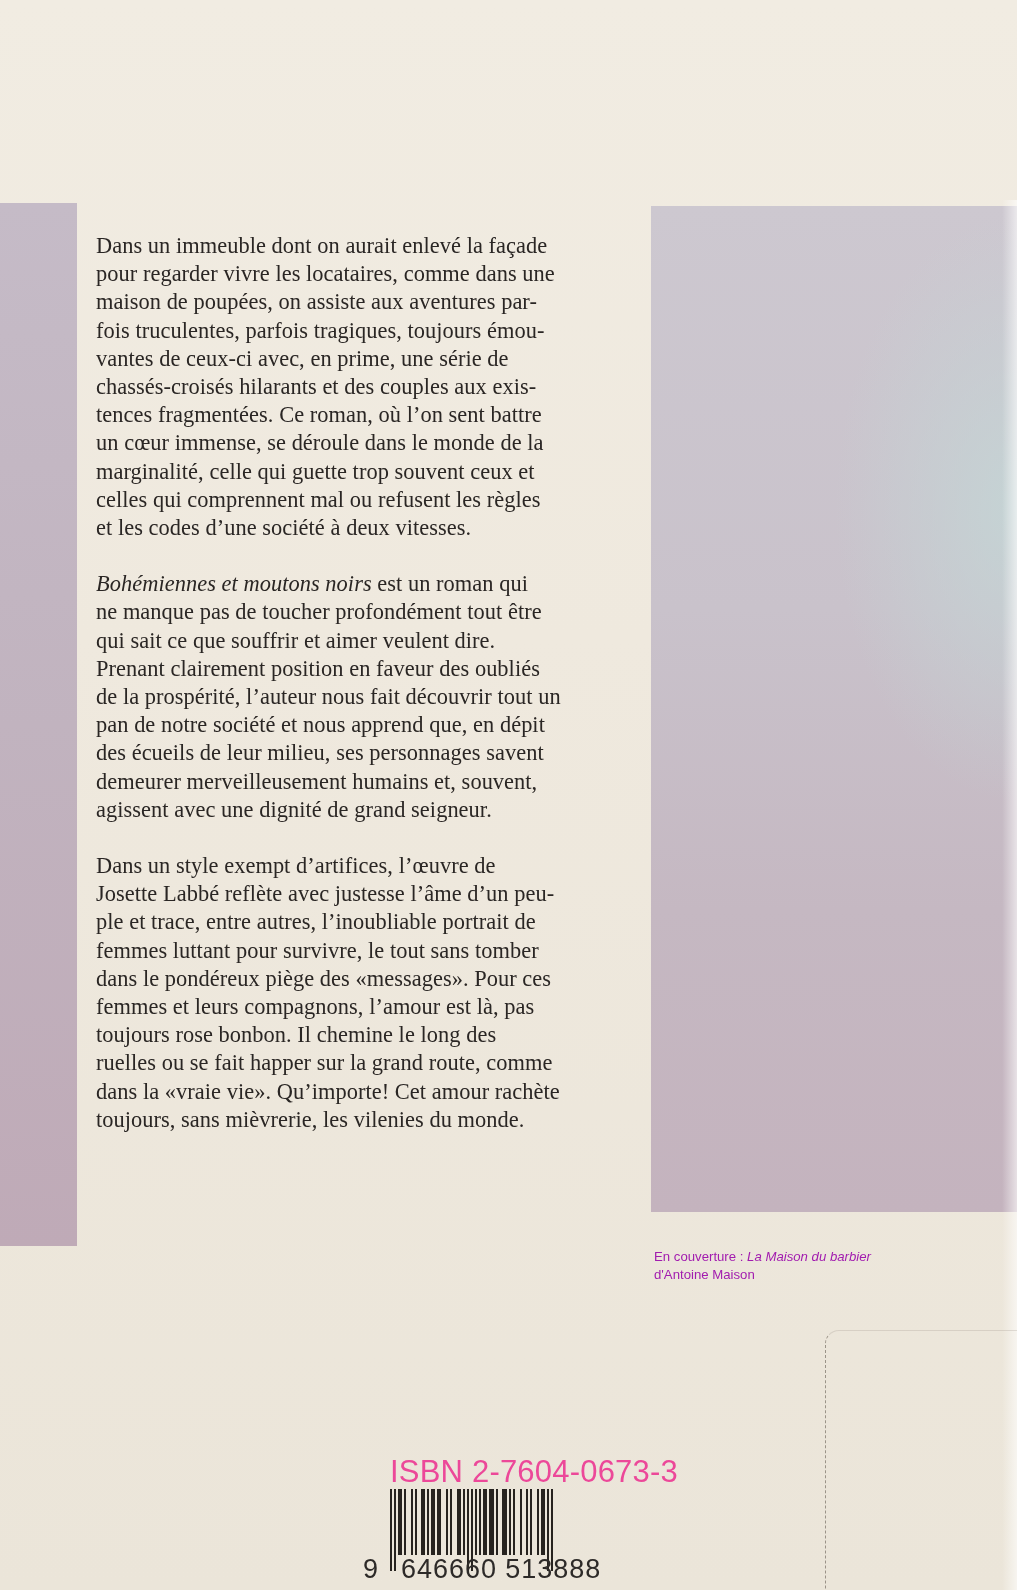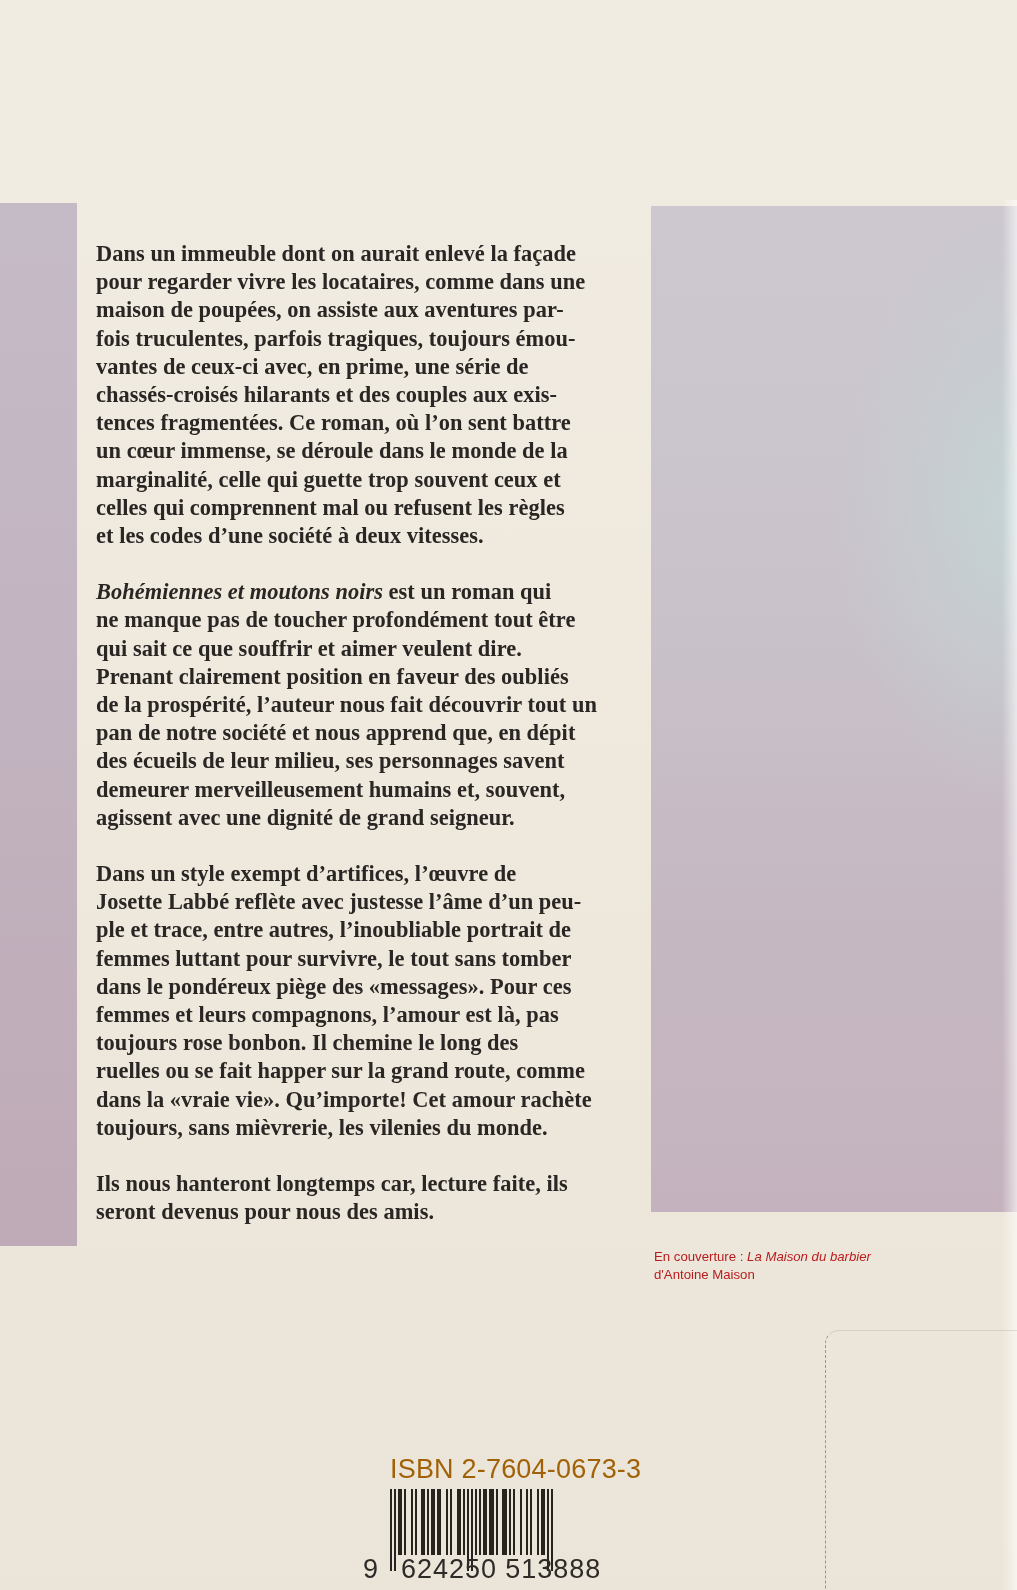"Dans un immeuble dont on" .para { font-weight: bold -> none; margin: 12px 0 28px 0 -> 4px 0 28px 0 }
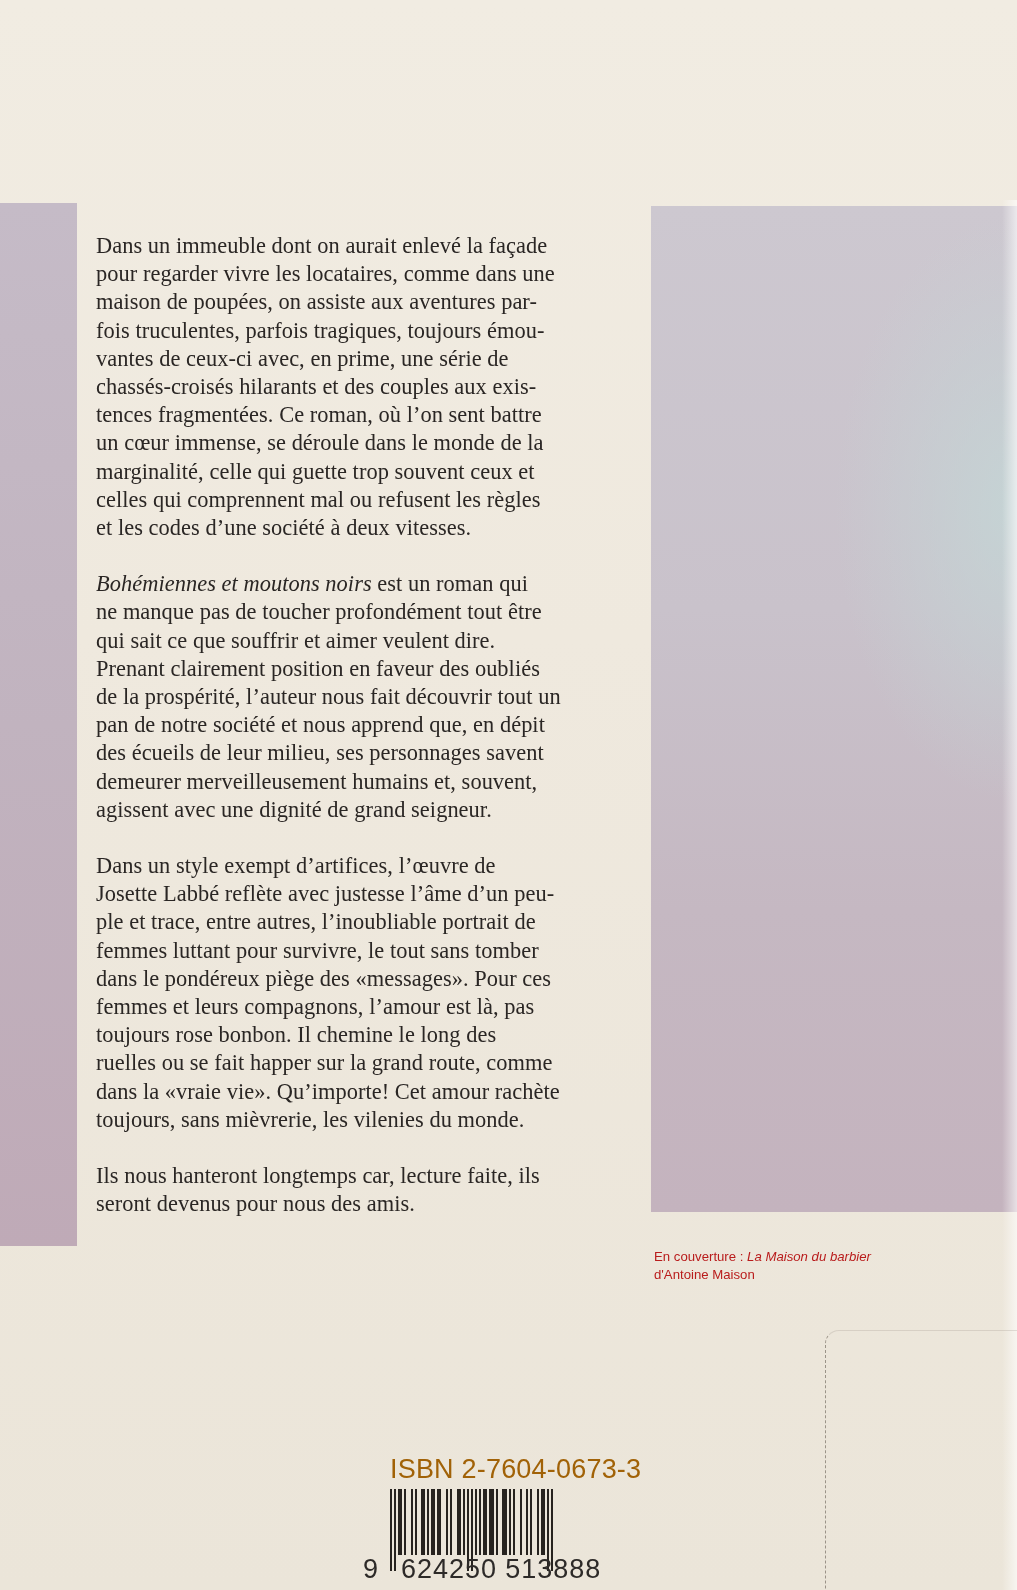"Ils nous hanteront longtemps car," p.para { html: <p>Ils nous hanteront longtemps car, lecture faite, ils seront devenus pour nous des amis.</p> -> none }
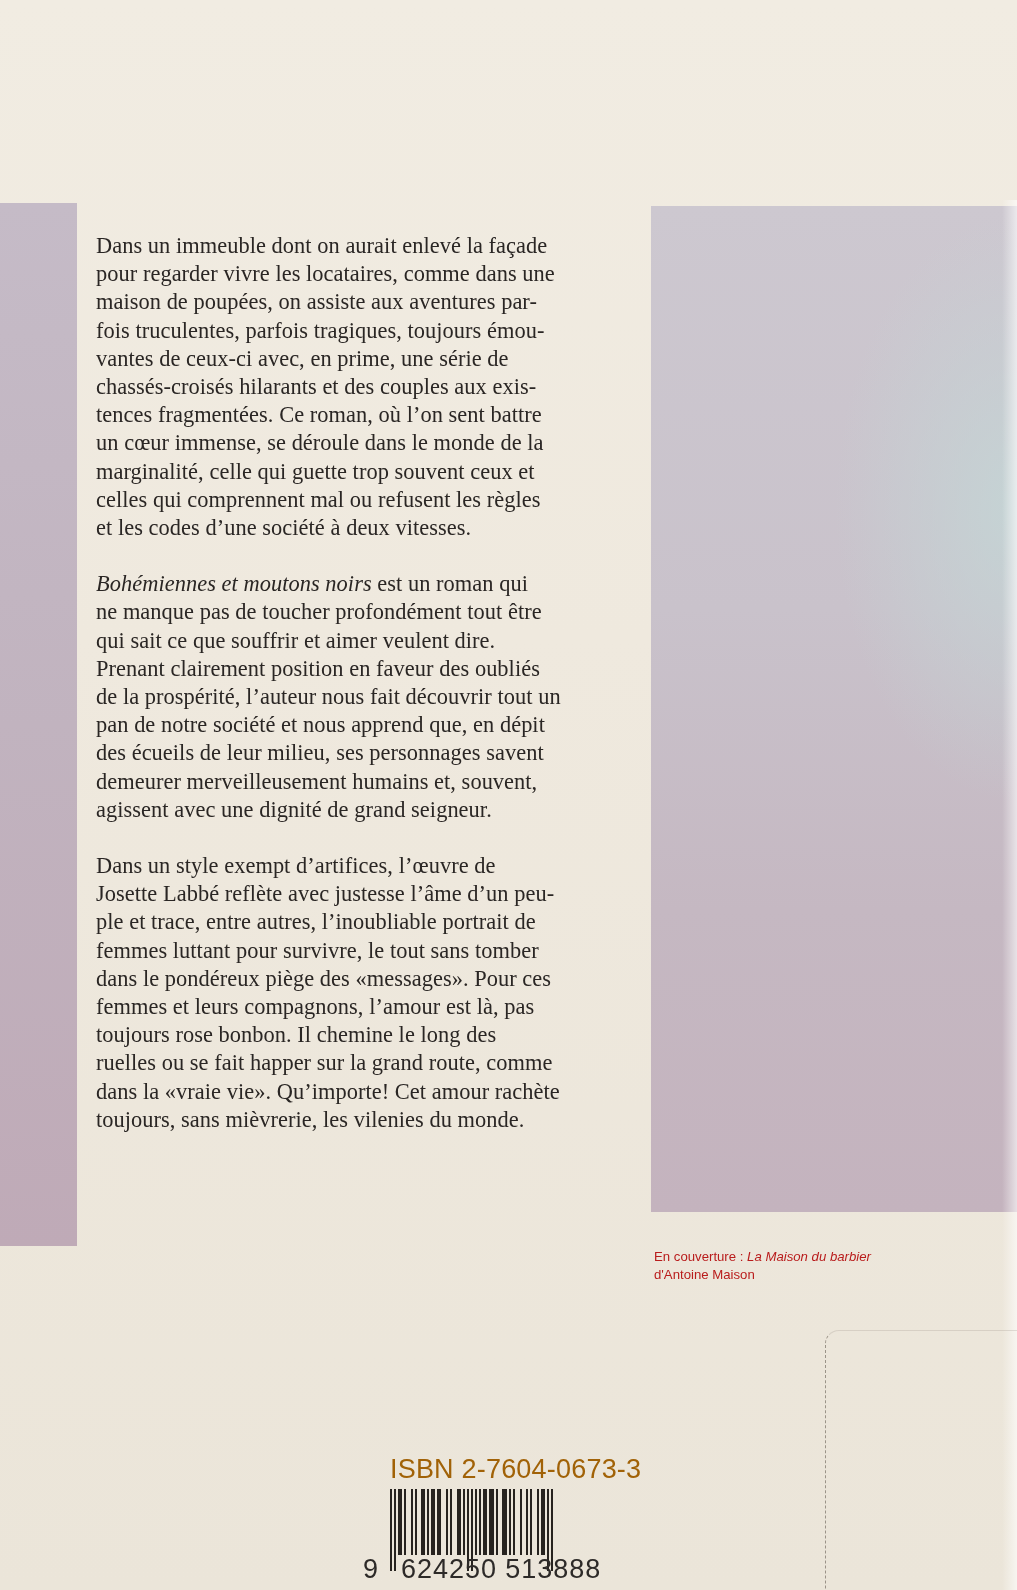"En couverture : La Maison" .caption { color: #b91c1c -> #a21caf }
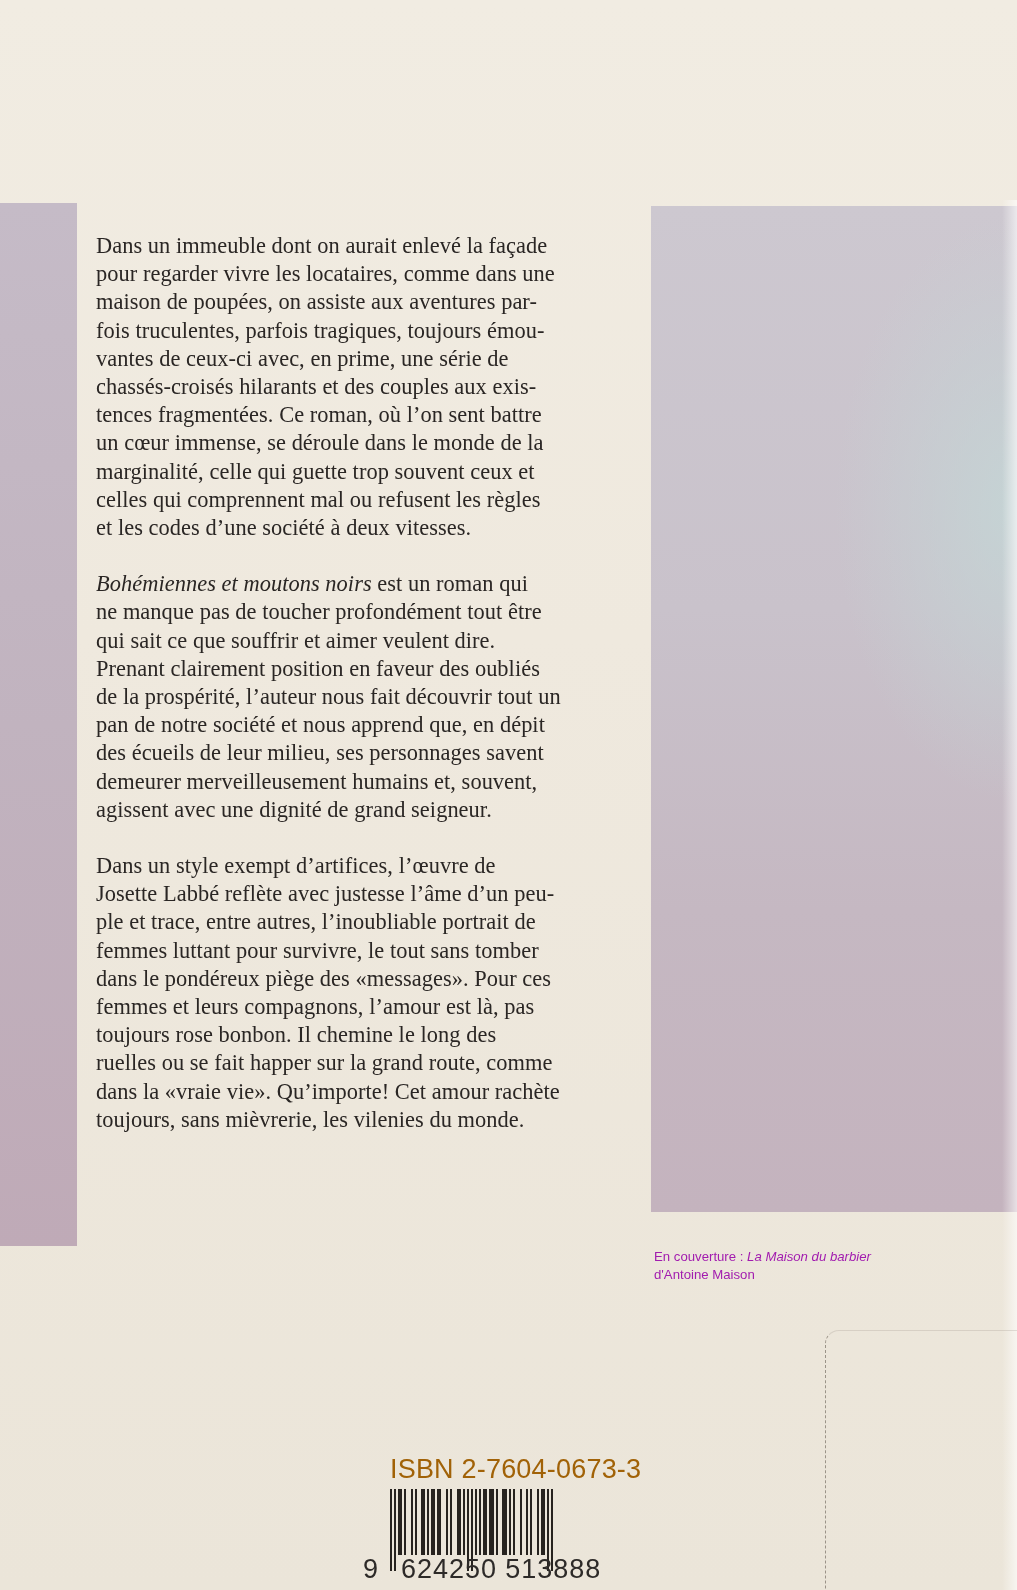"ISBN 2-7604-0673-3" .isbn { color: #a16207 -> #ec4899; font-size: 27px -> 31px }
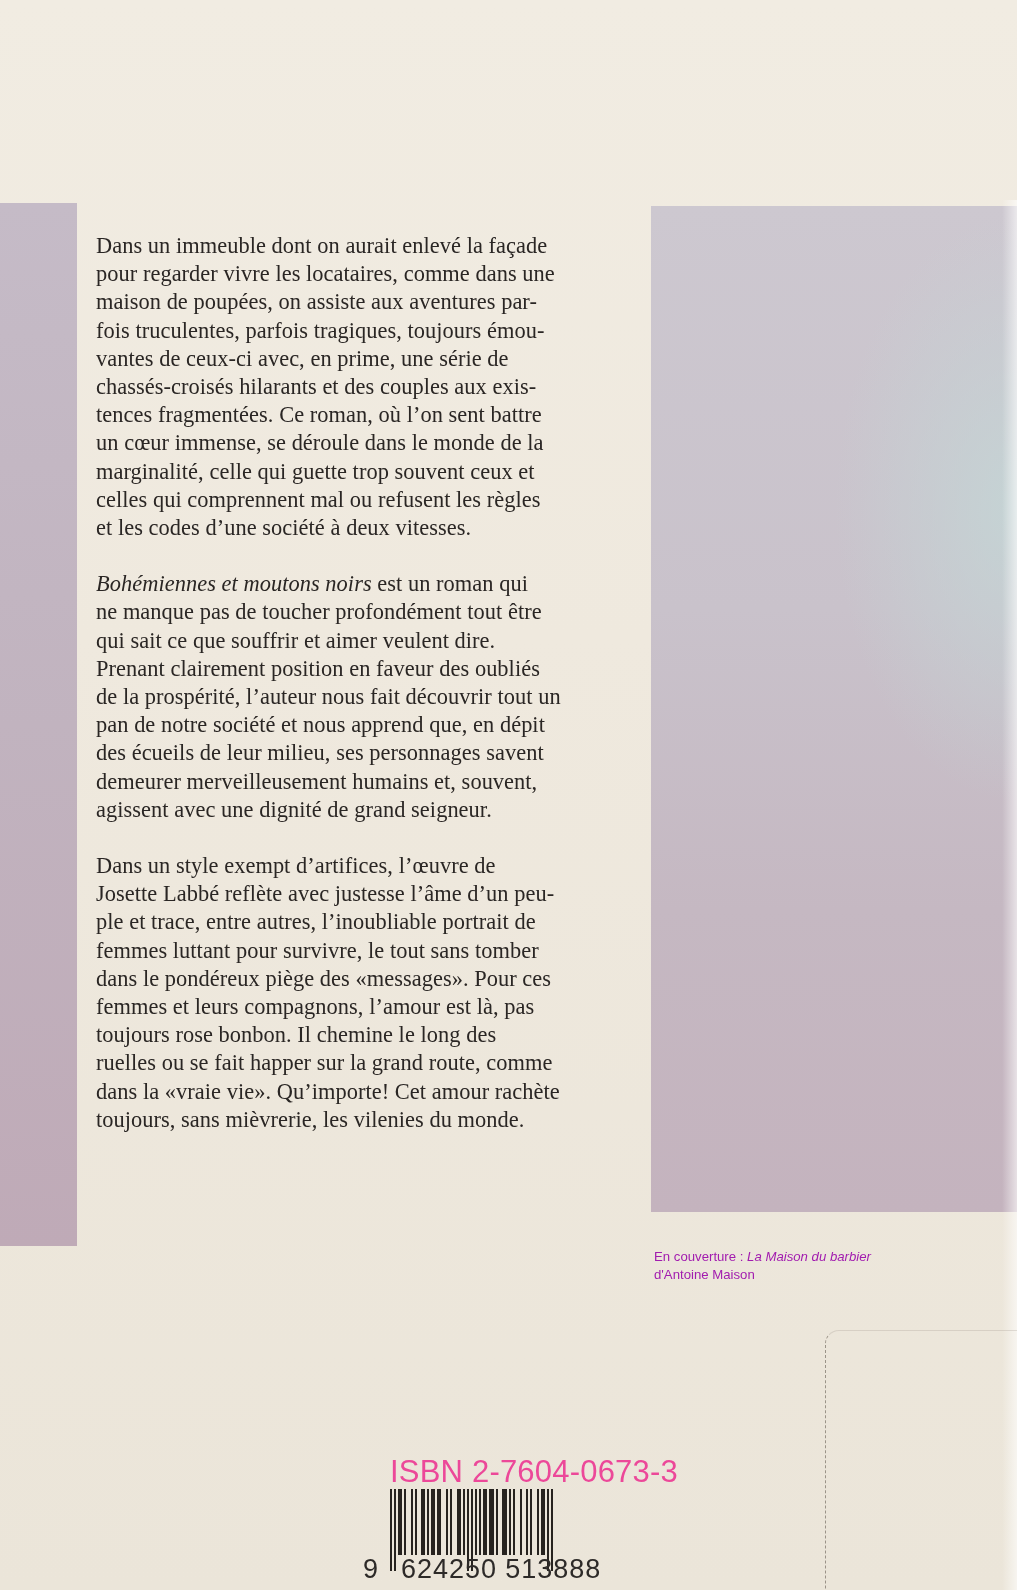"624250" span { text: 624250 -> 646660 }
